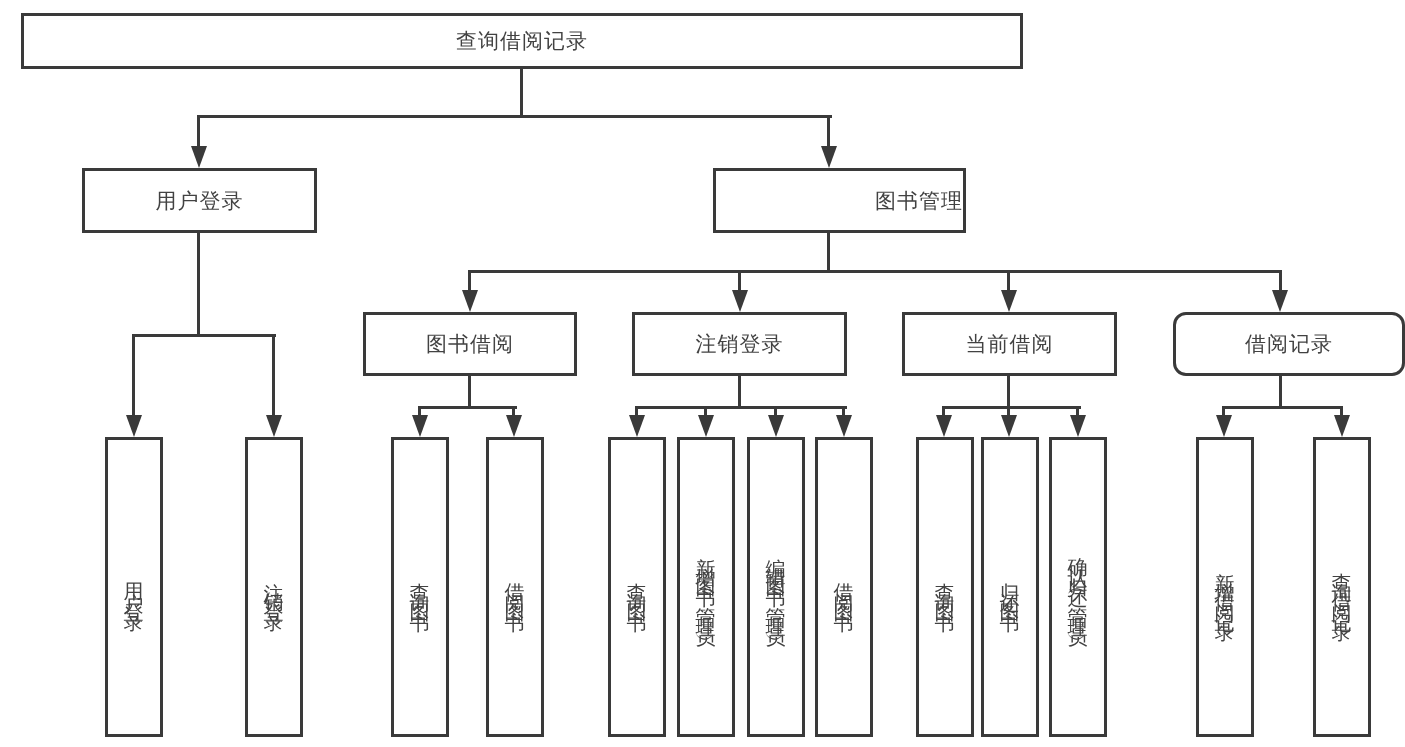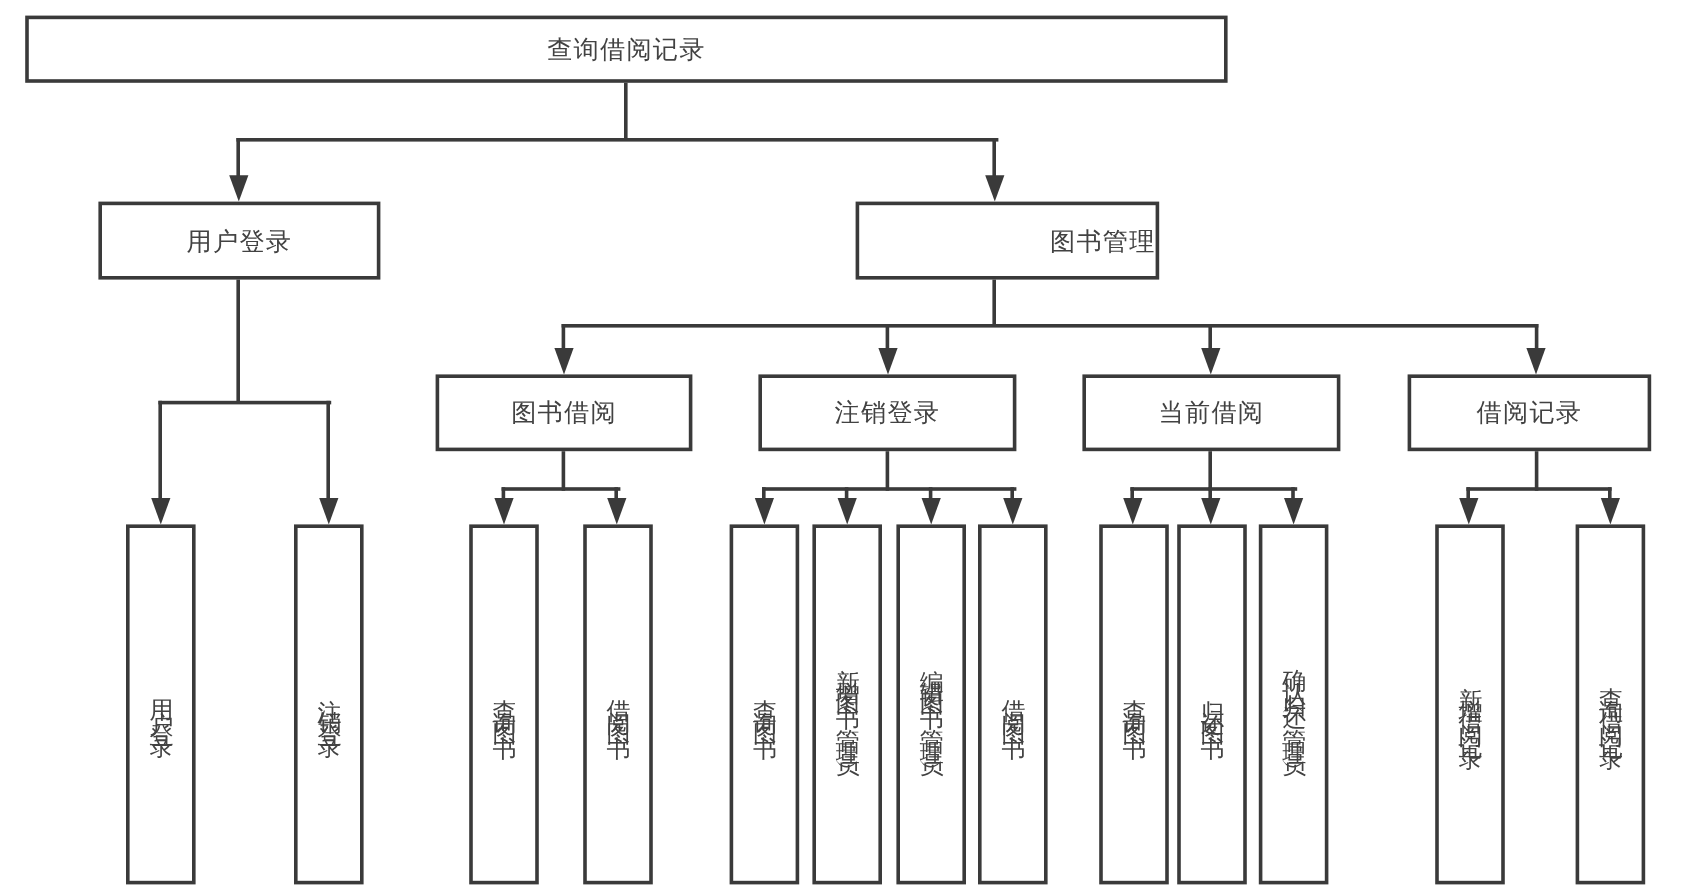"借阅记录" div.box { border-radius: none -> 13px; width: 203px -> 232px }
